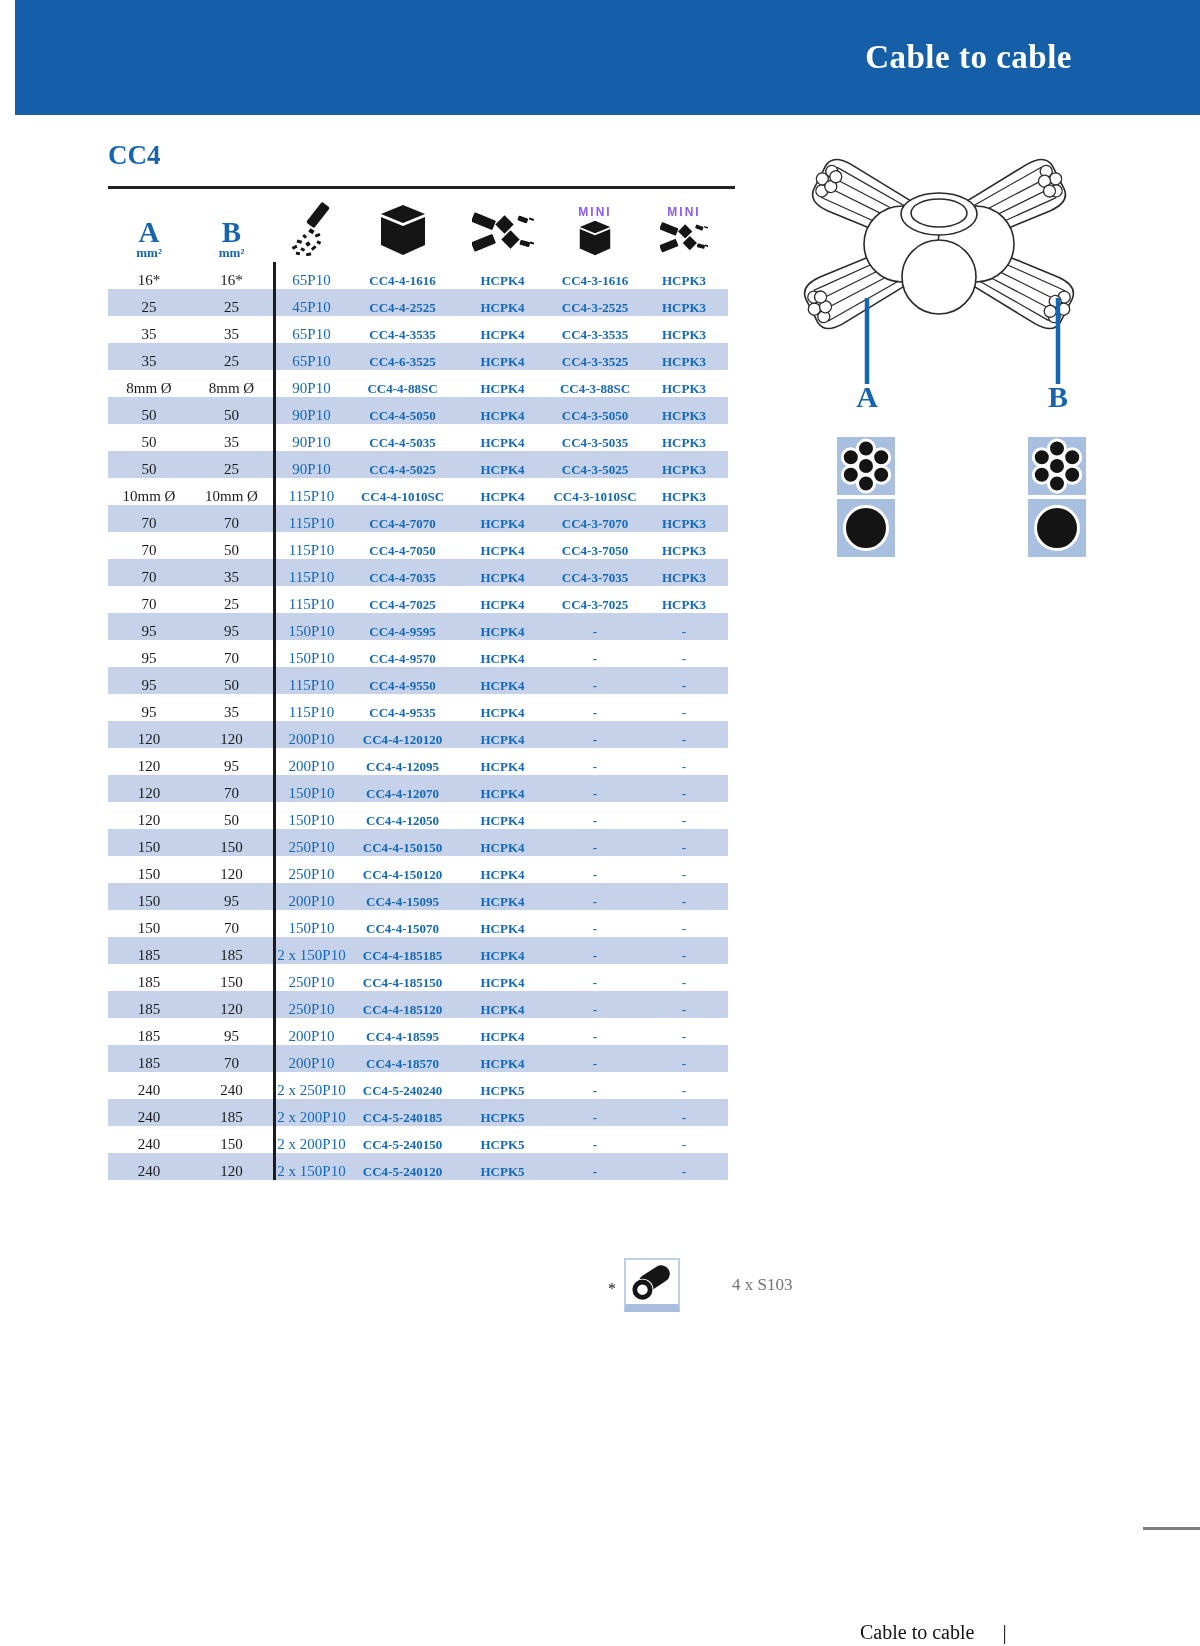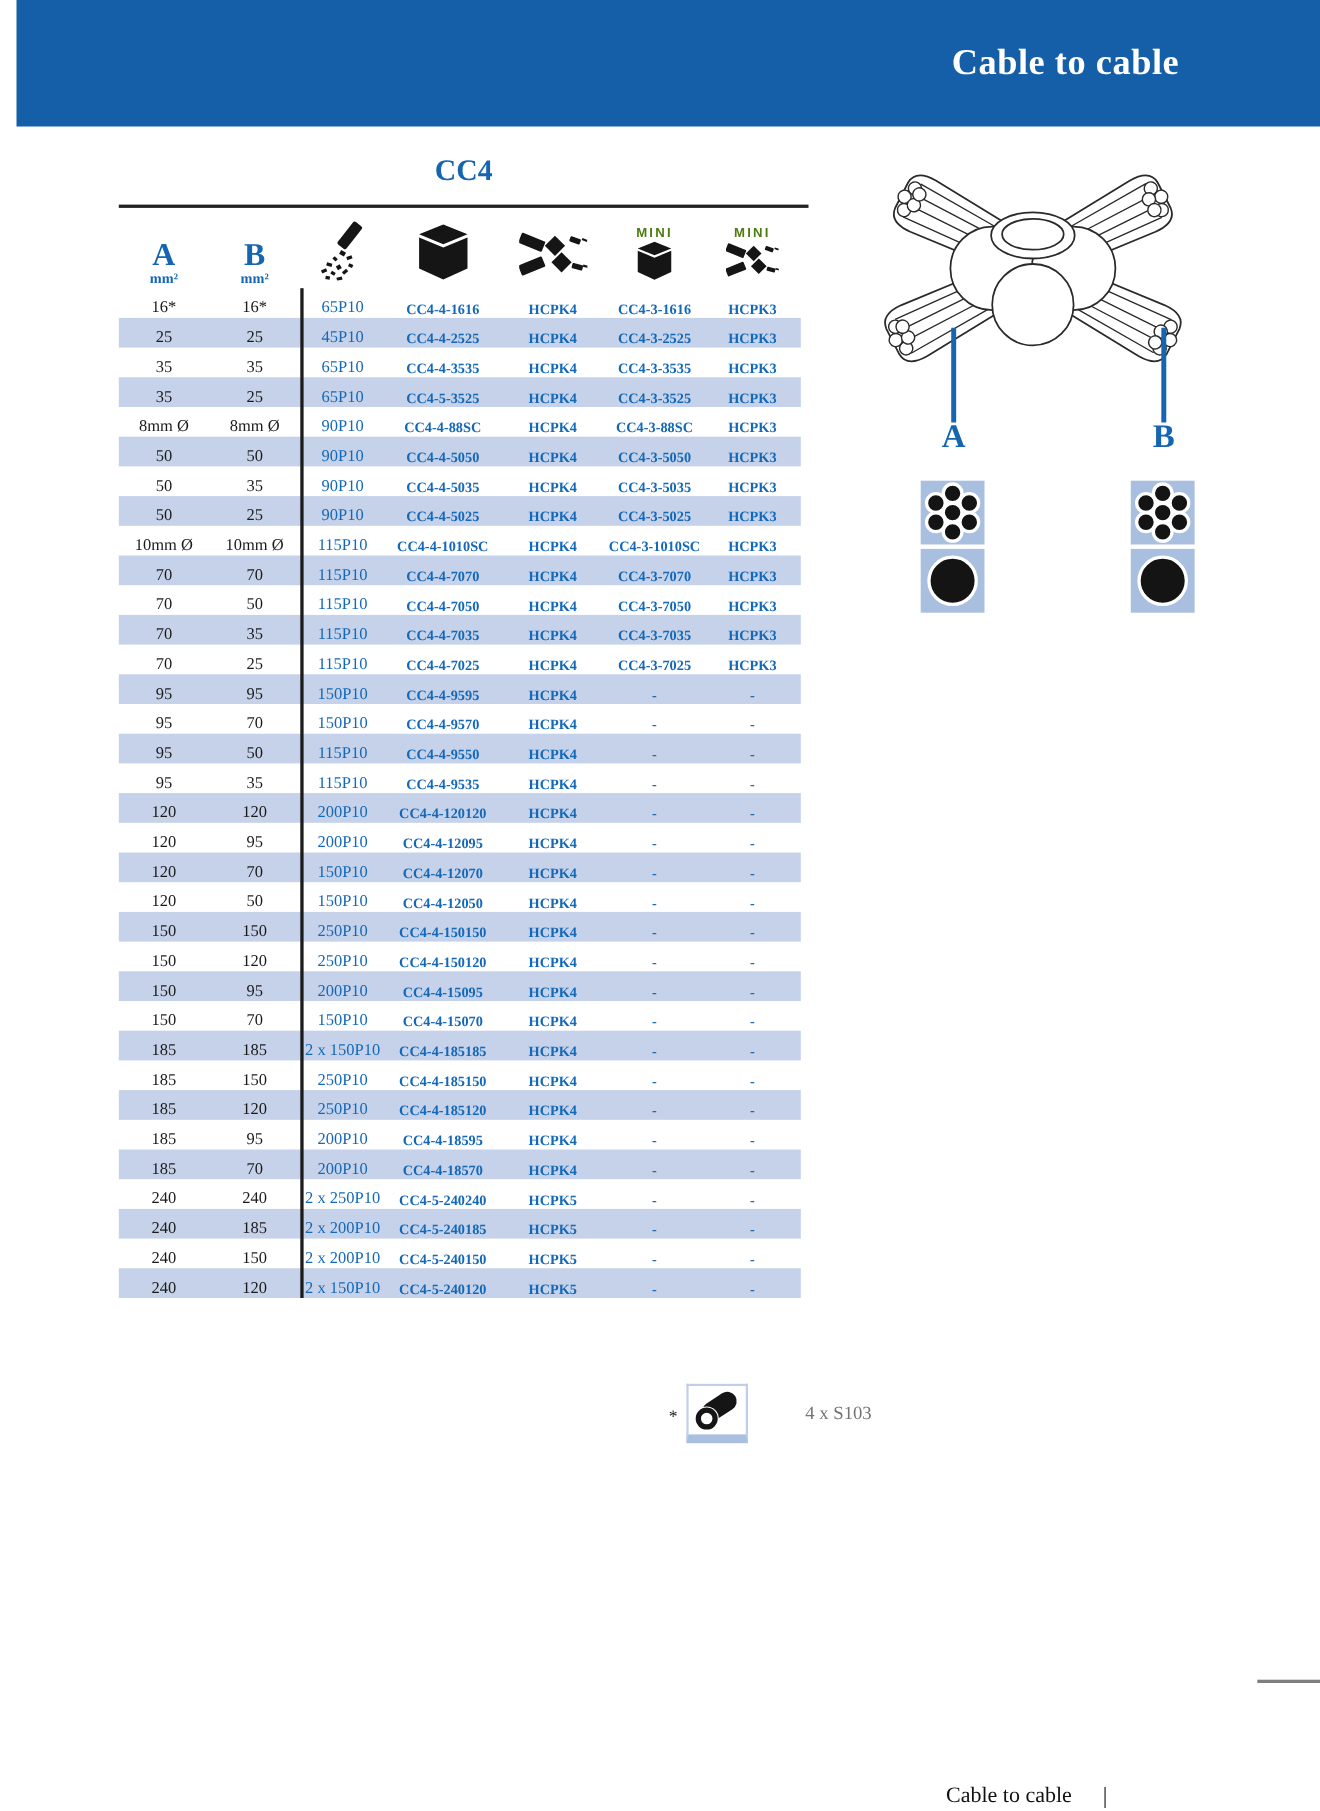"CC4" .cc4-title { text-align: center -> left }
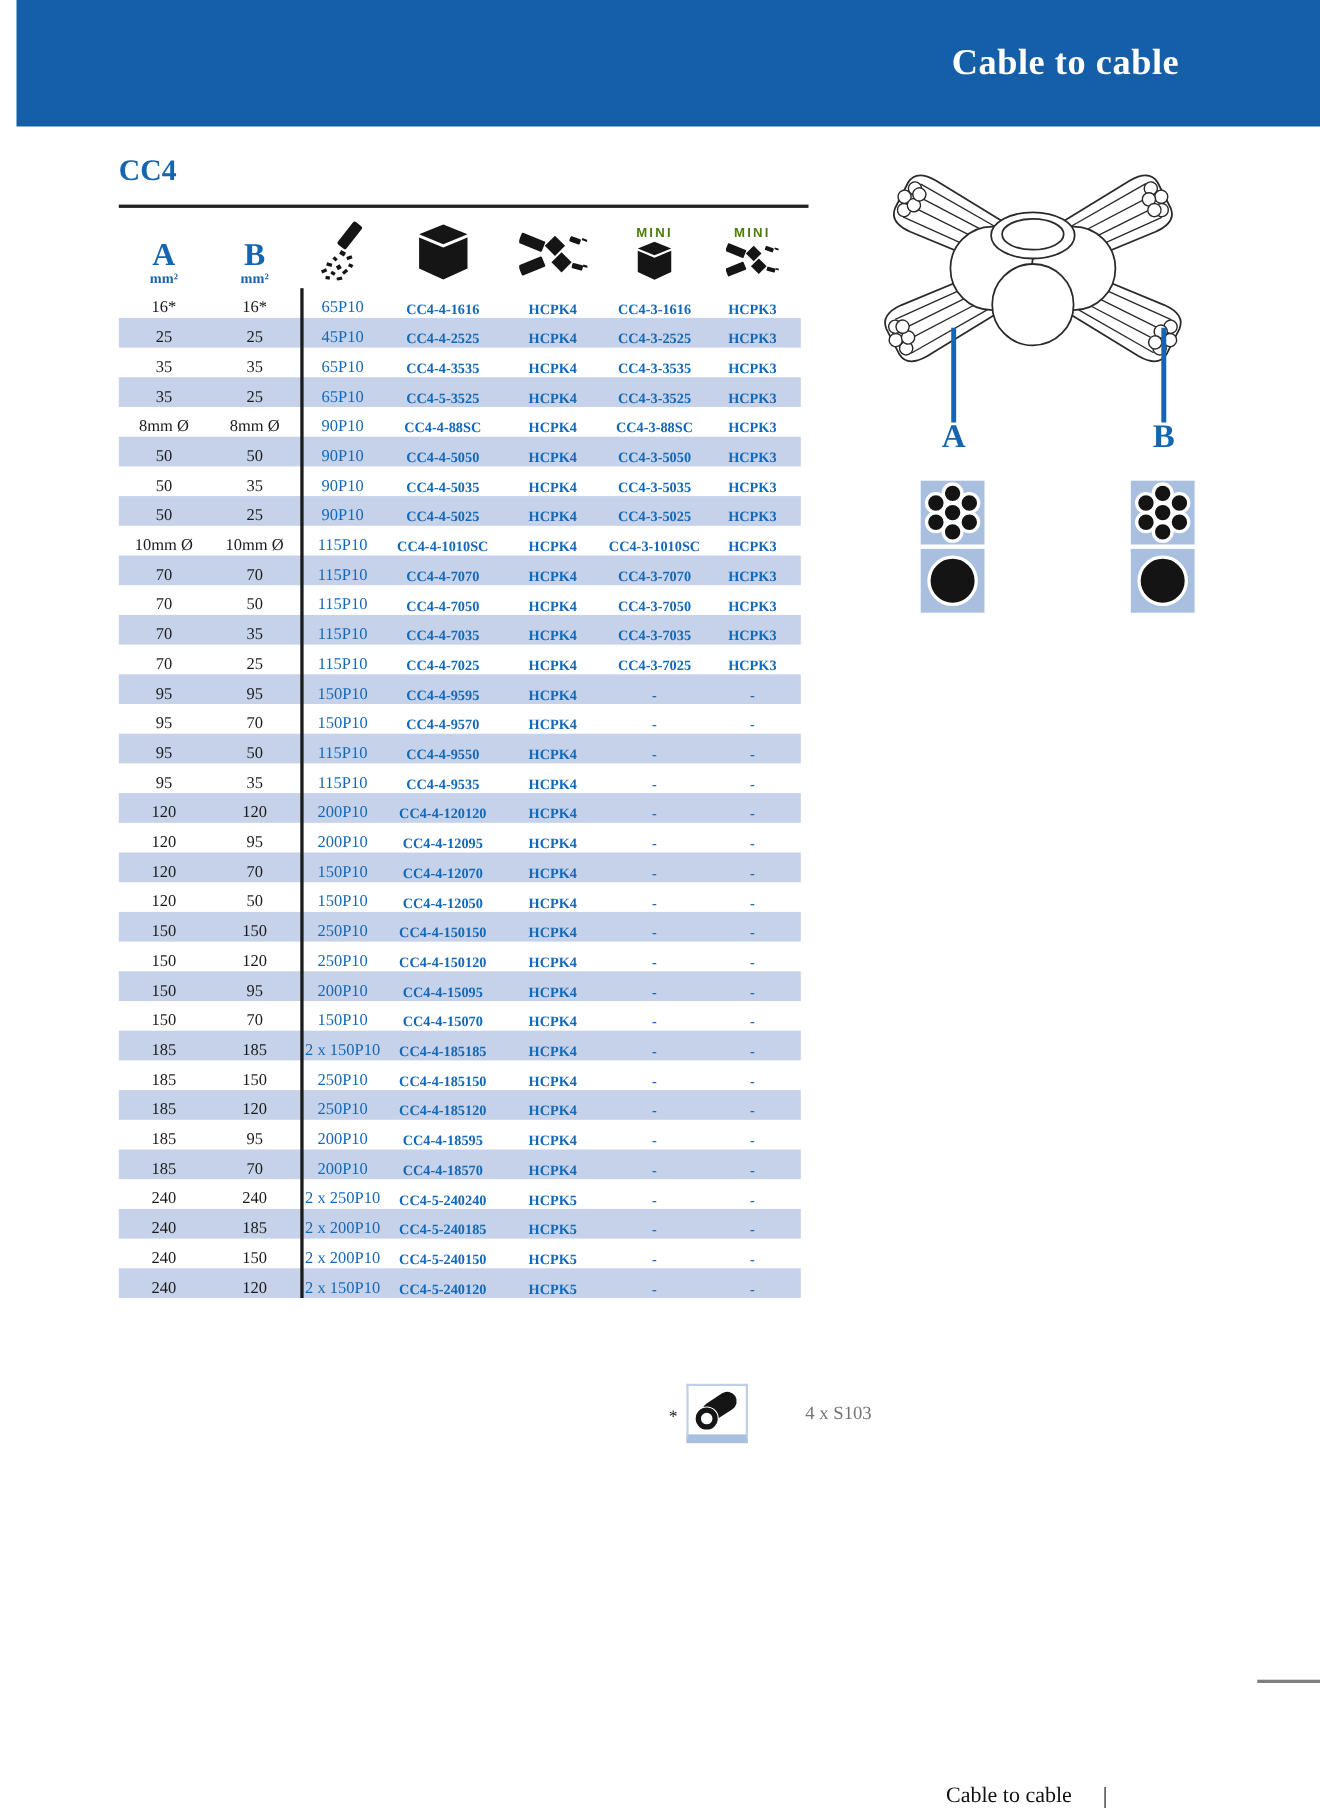"MINI" .mini-tag { color: #4d7c0f -> #8b5cf6 }
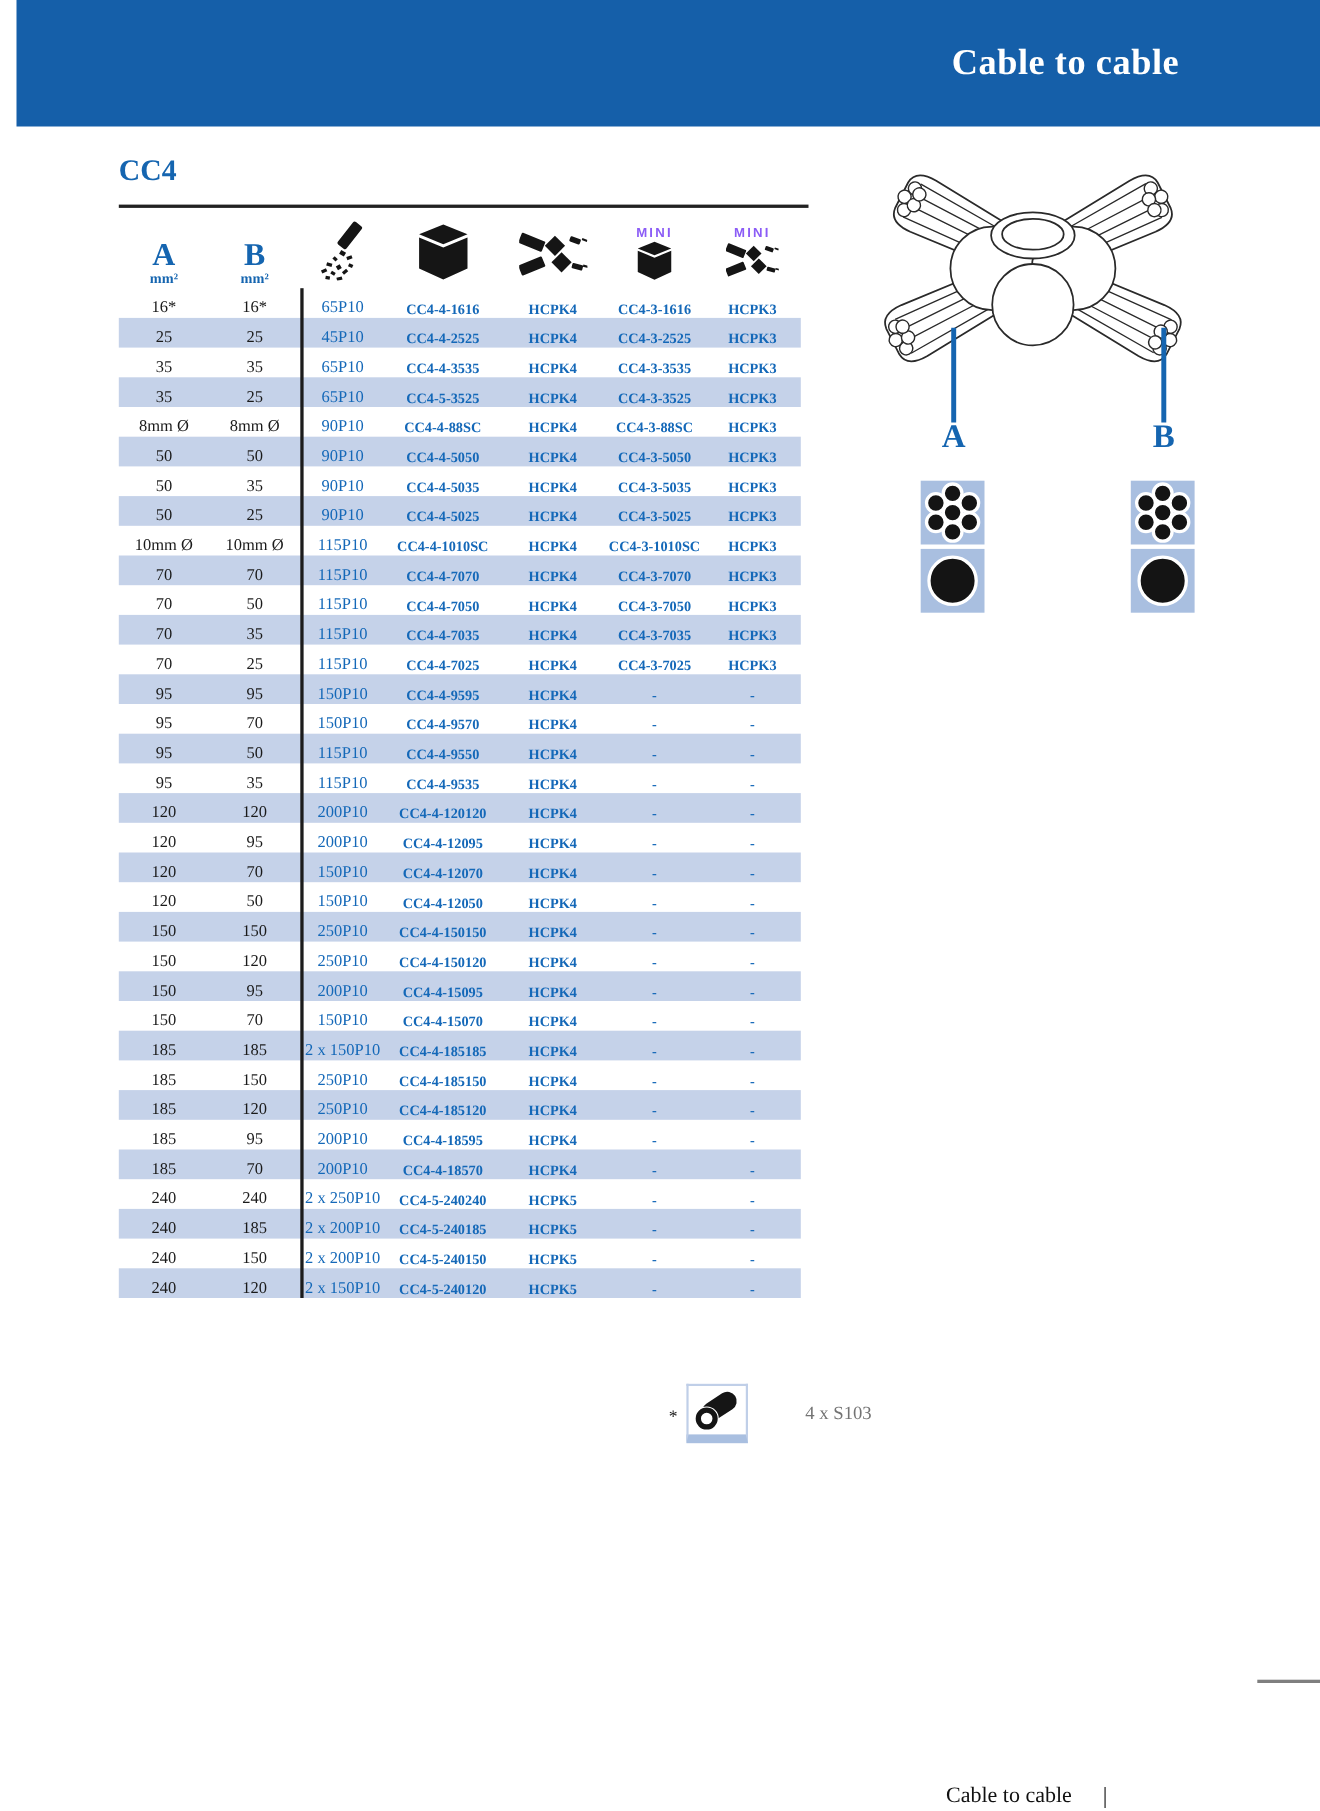"CC4-5-3525" div.tcell { text: CC4-5-3525 -> CC4-6-3525 }
